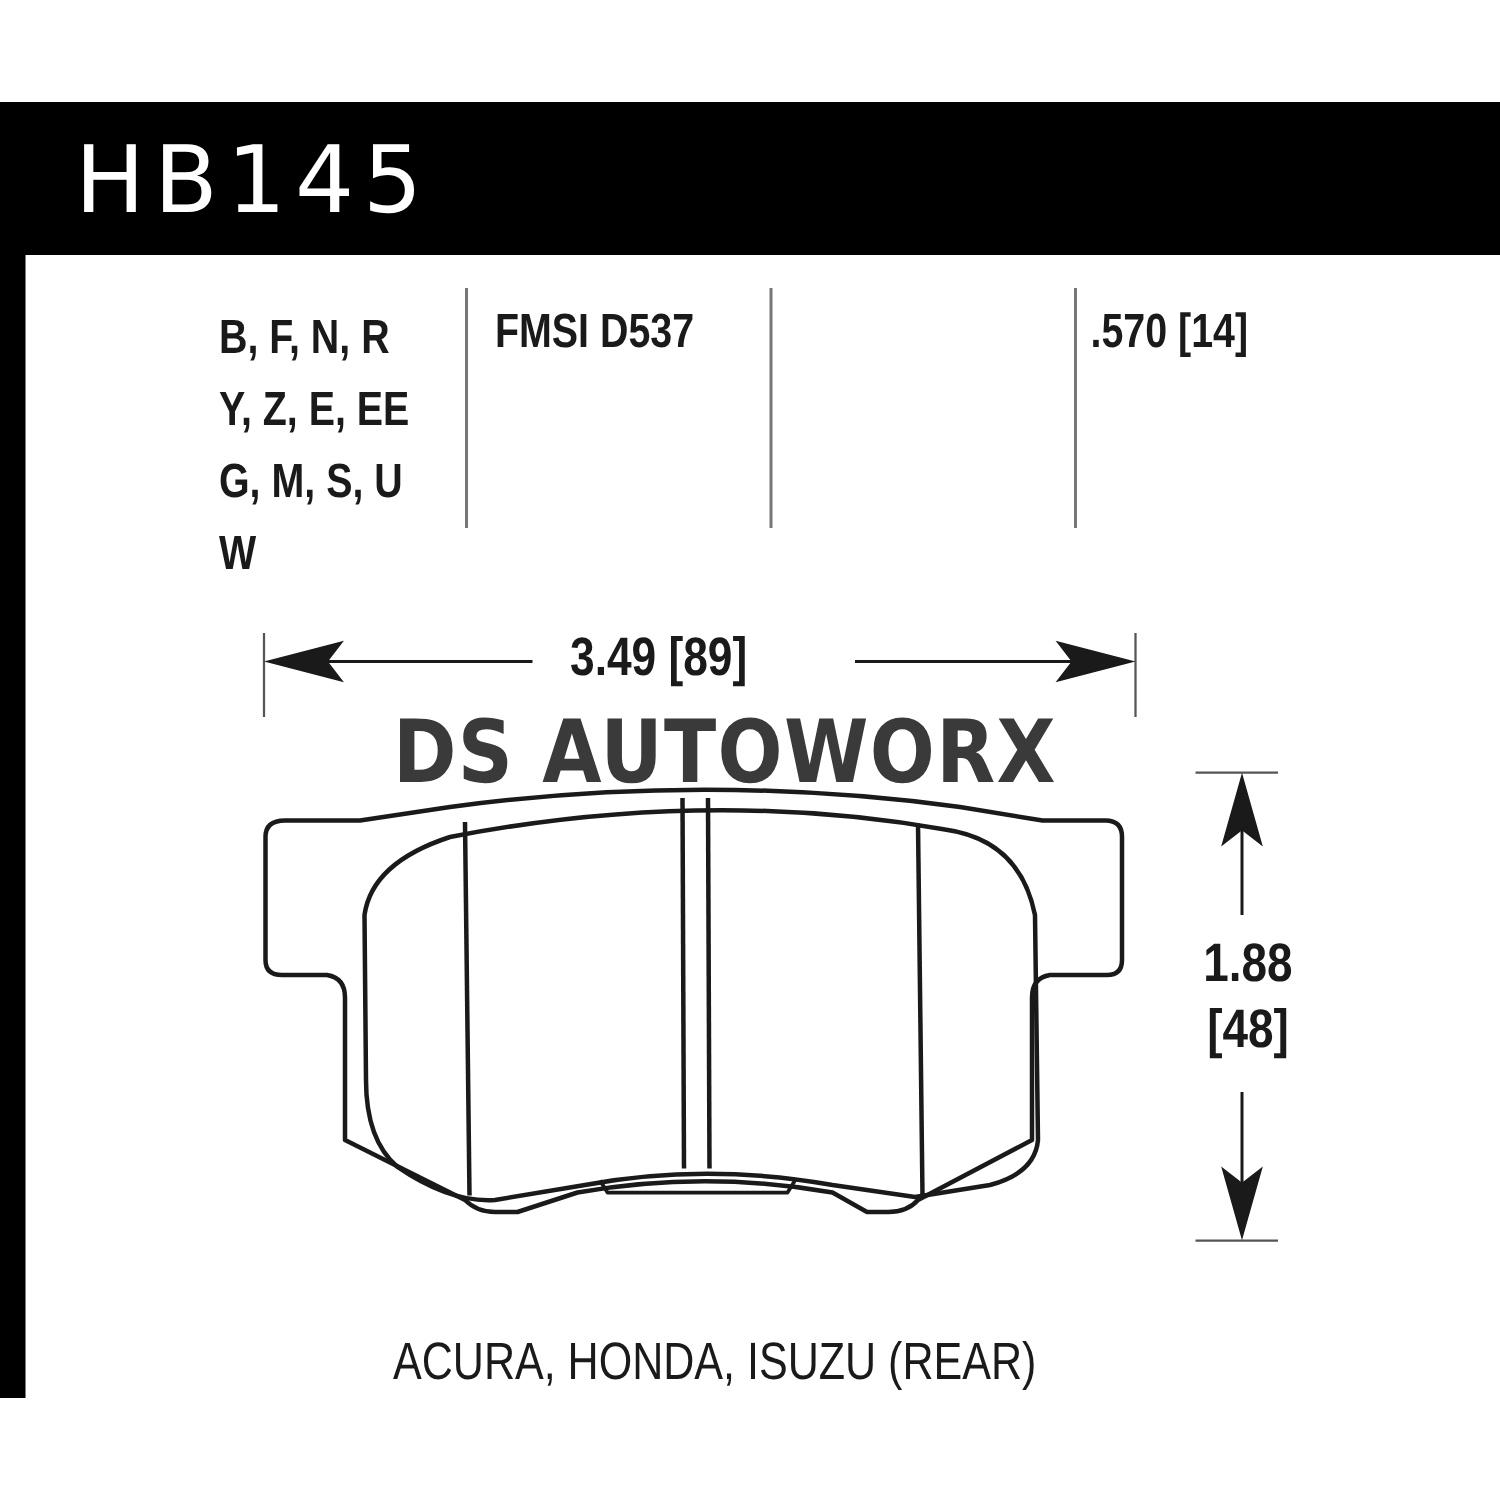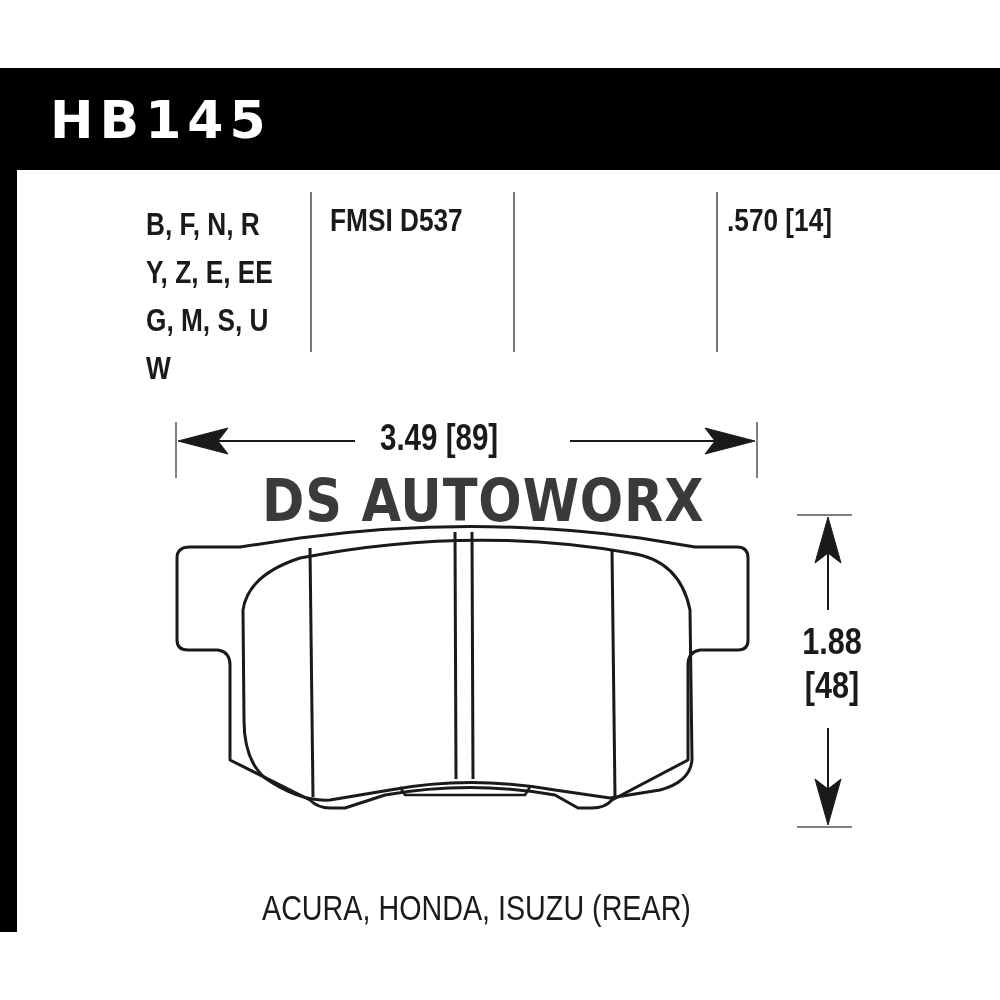"HB145" .part-number { font-size: 52px -> 62px; font-weight: bold -> normal }
